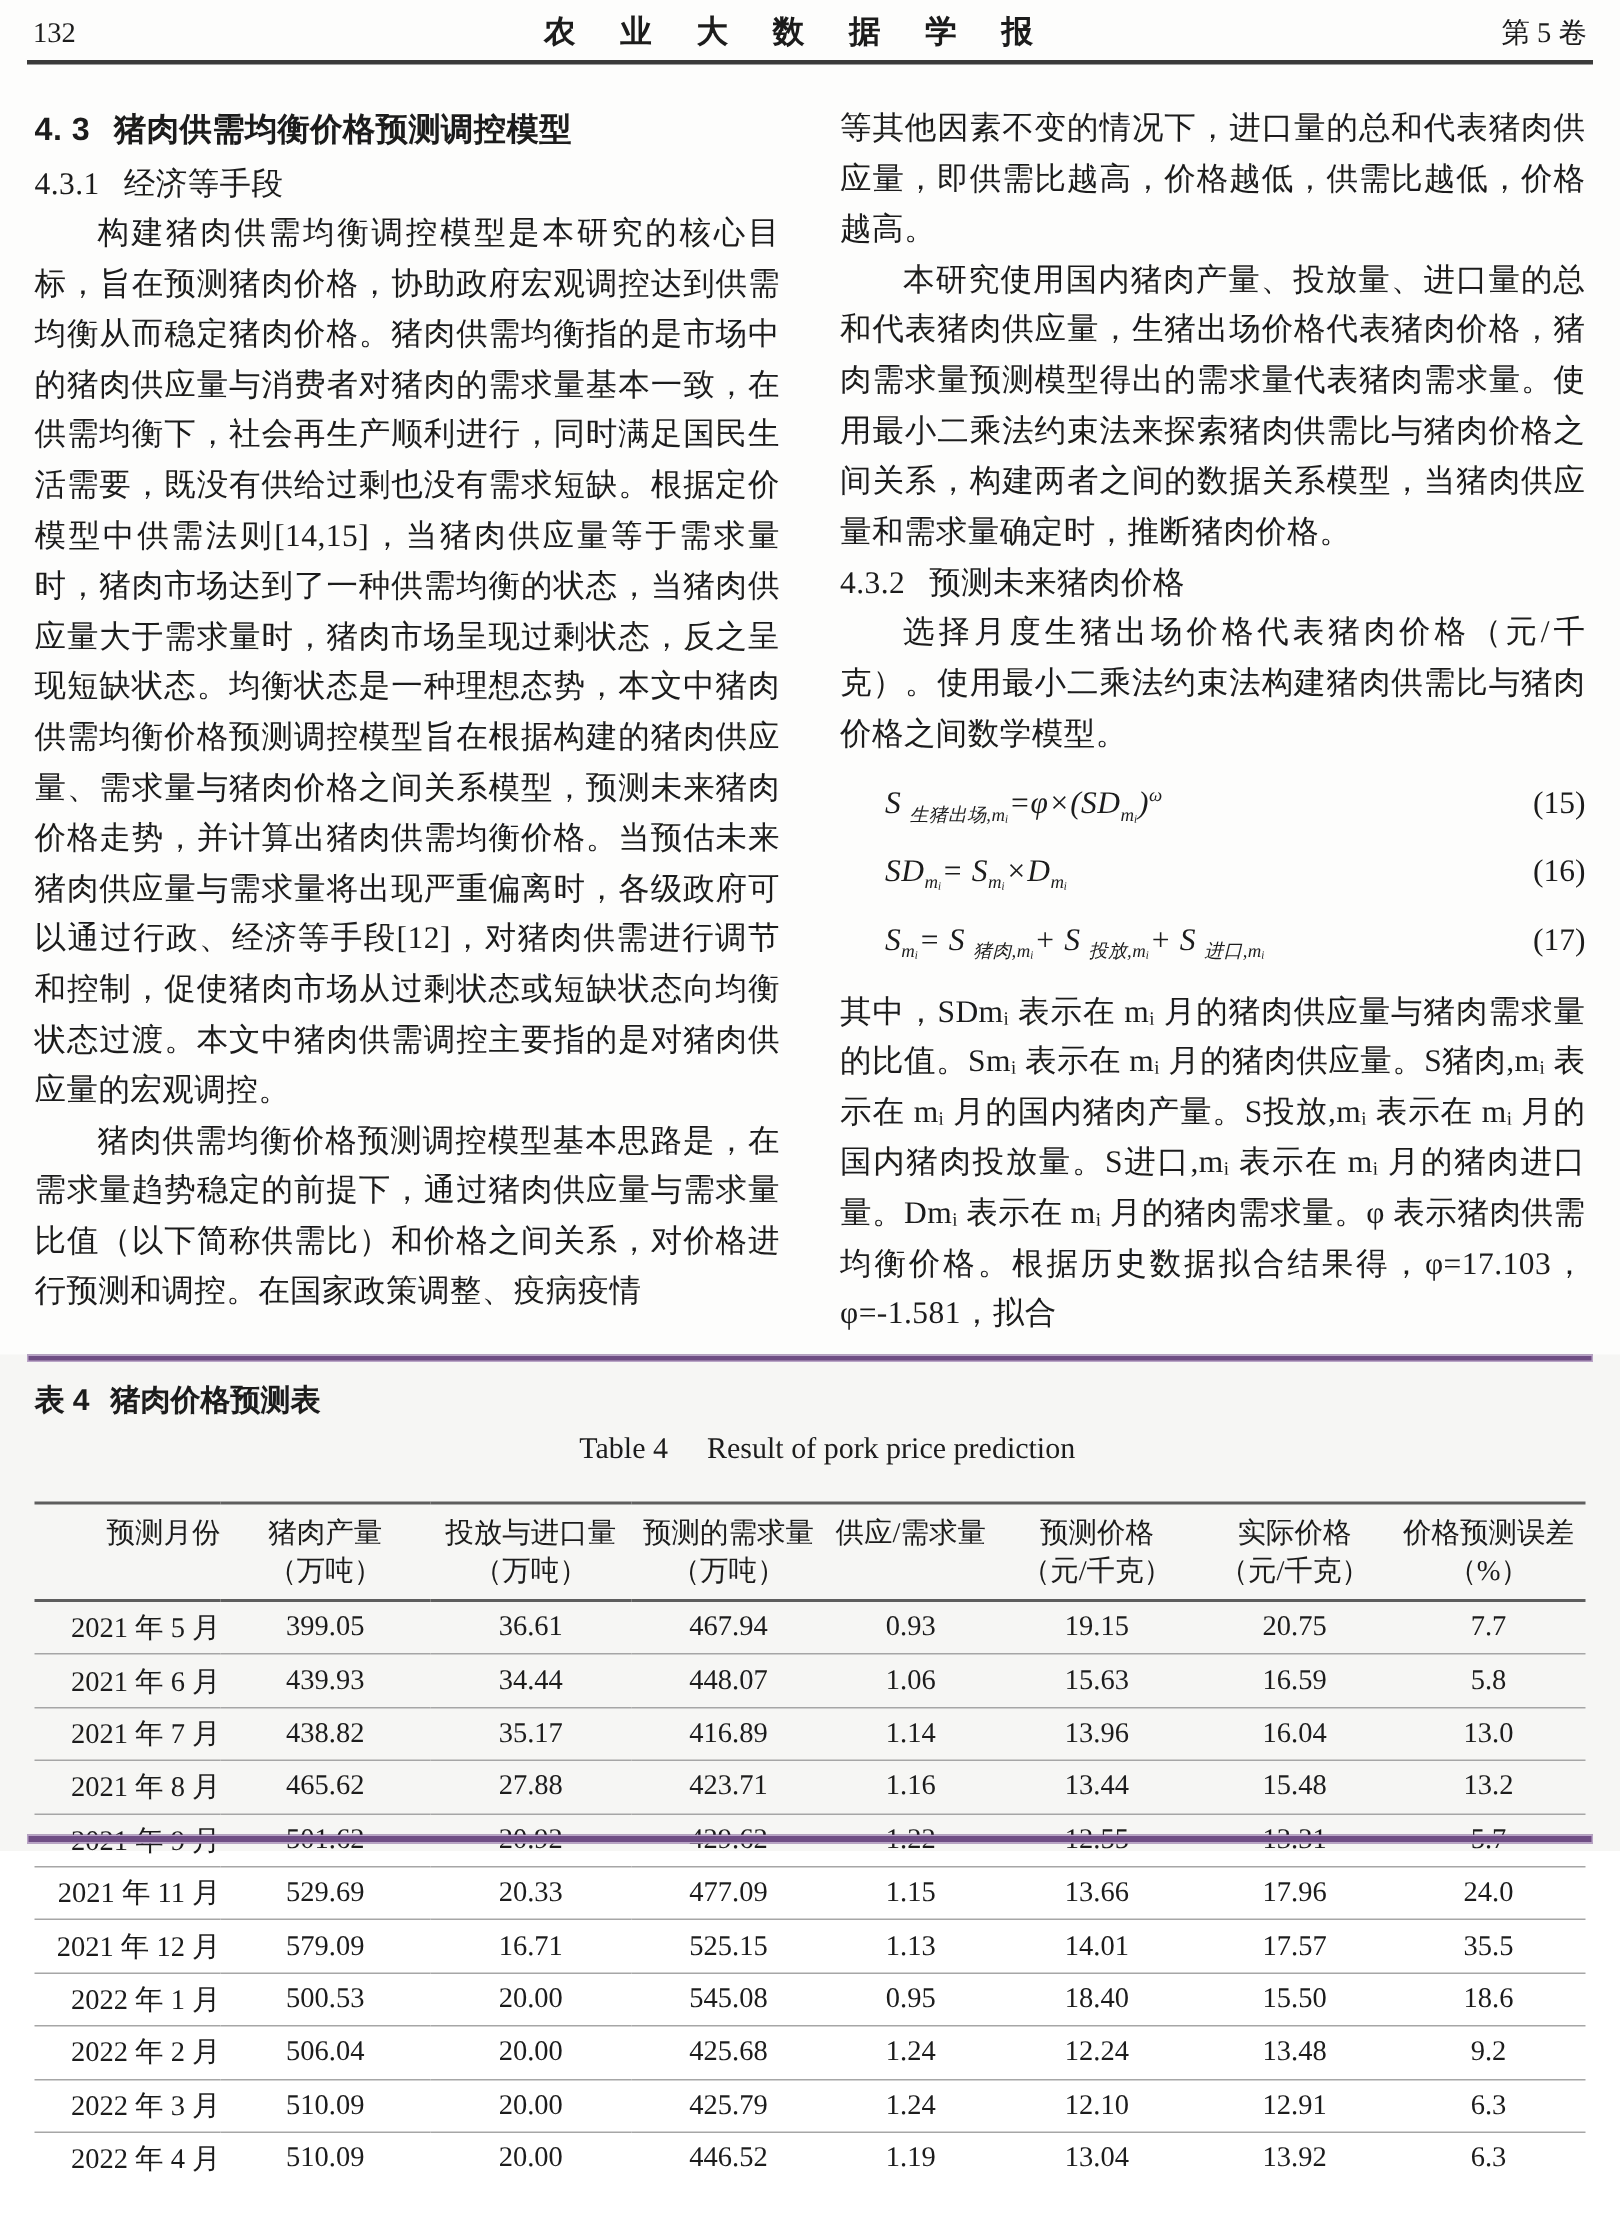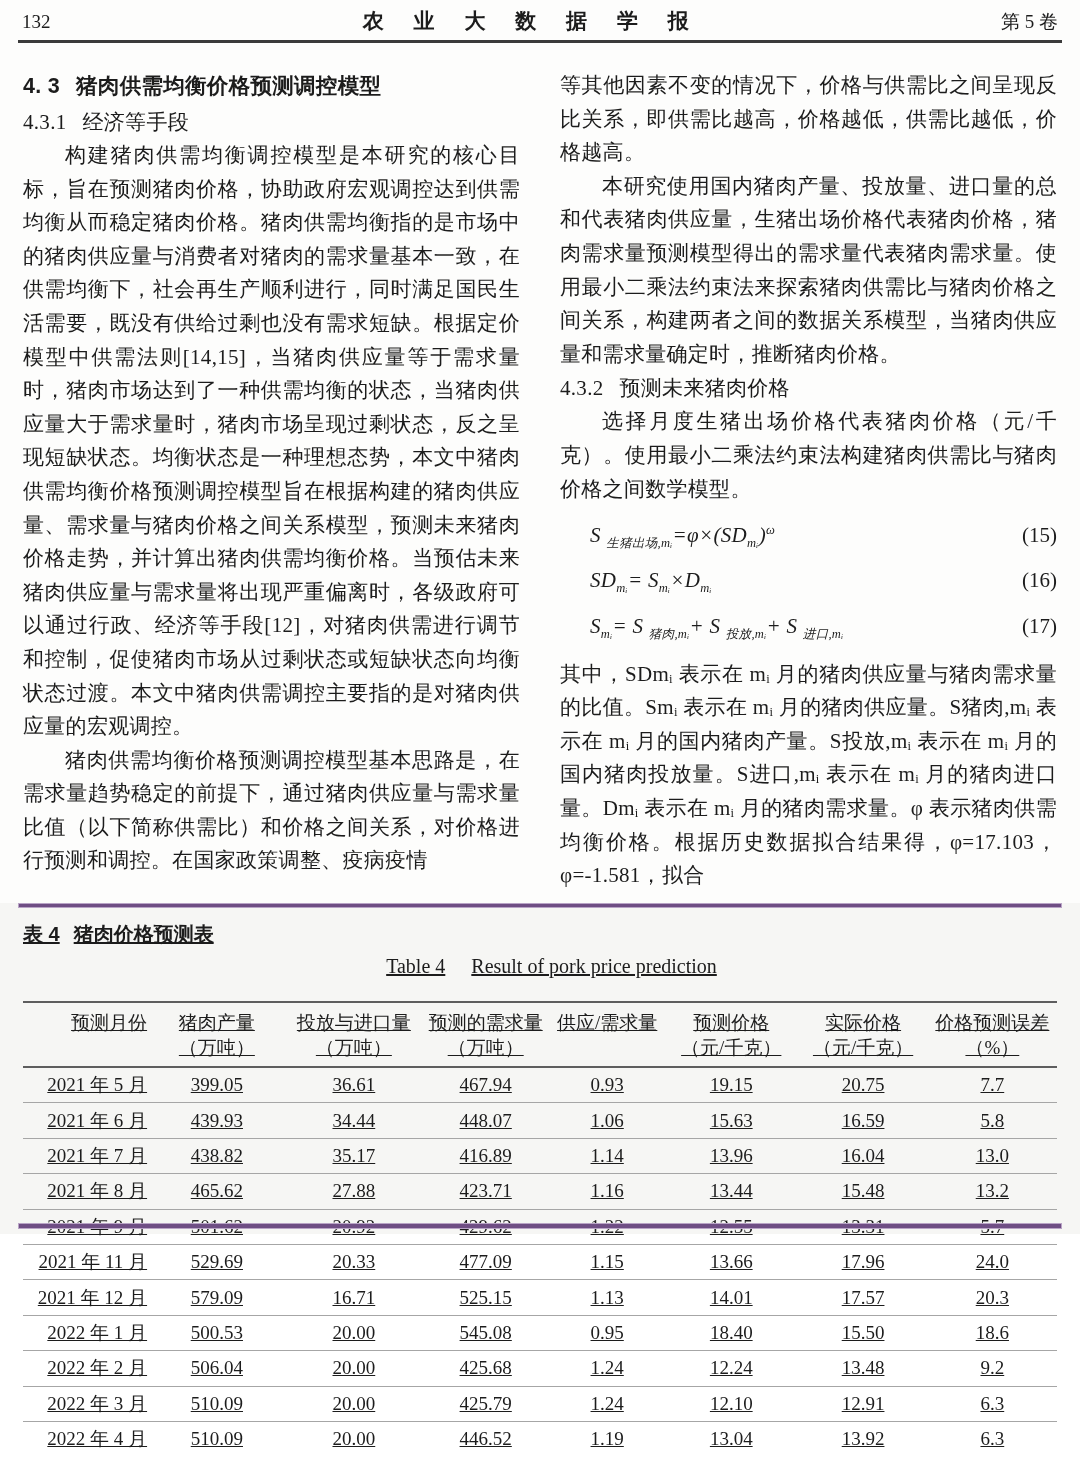"等其他因素不变的情况下，价格与供需比之间呈现反比关系，即供需比越高，价格越低，供" p { text: 价格与供需比之间呈现反比关系 -> 进口量的总和代表猪肉供应量 }
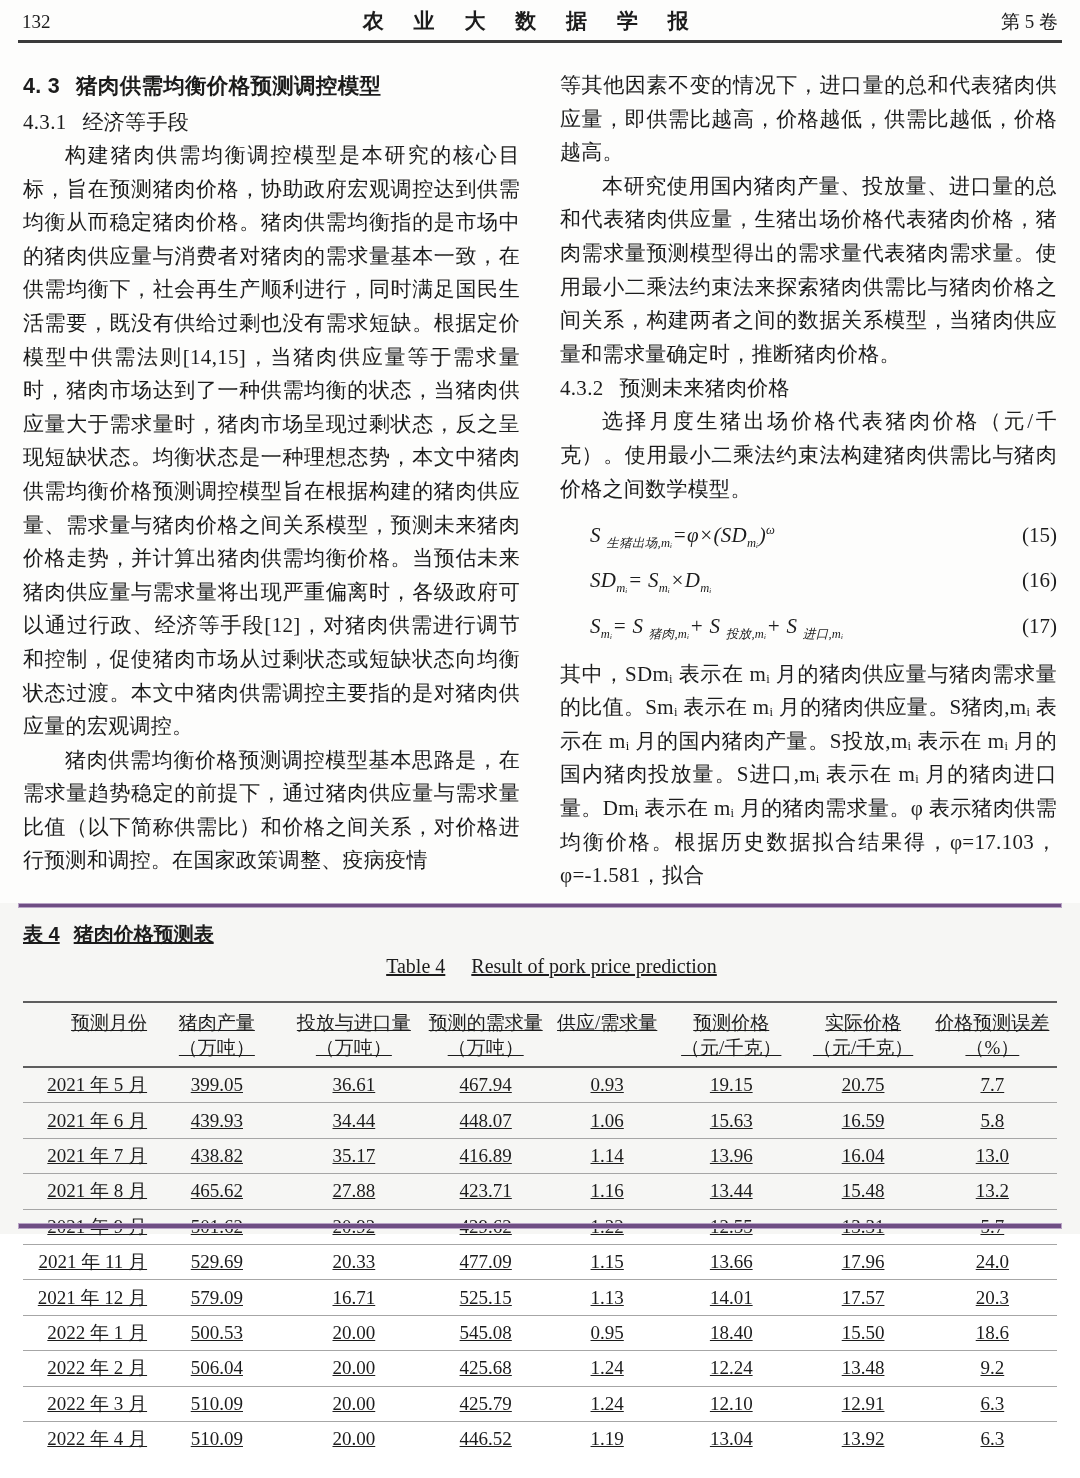"表 4 猪肉价格预测表" .table-block { text-decoration: underline -> none }
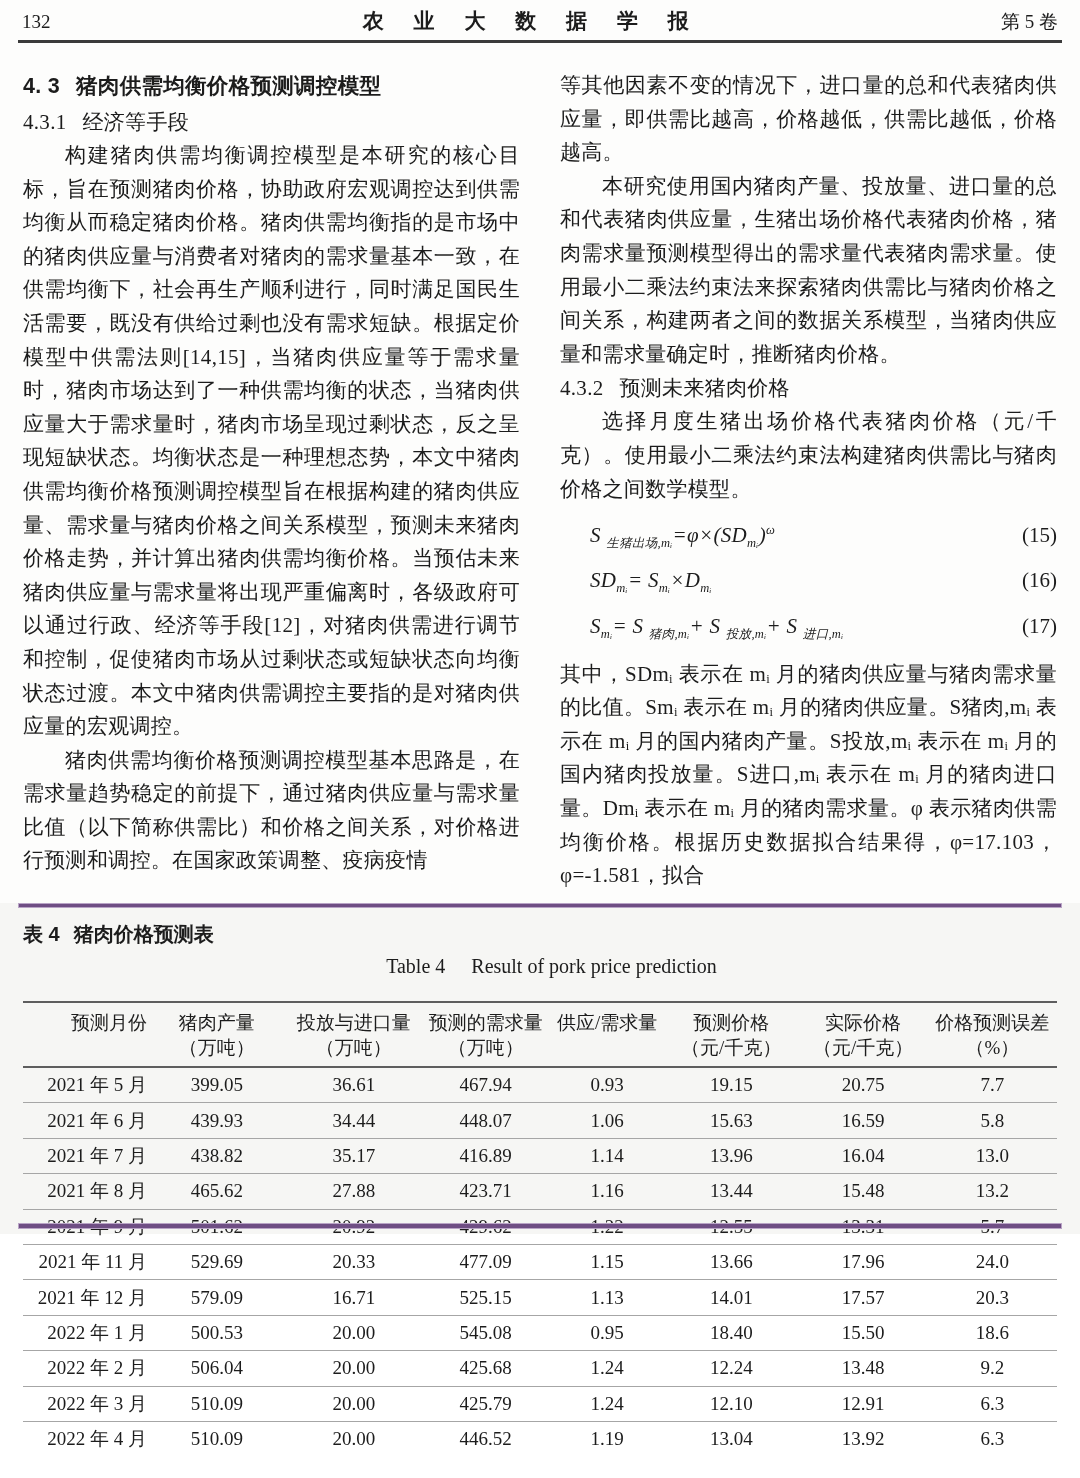"20.3" td { text: 20.3 -> 35.5 }
